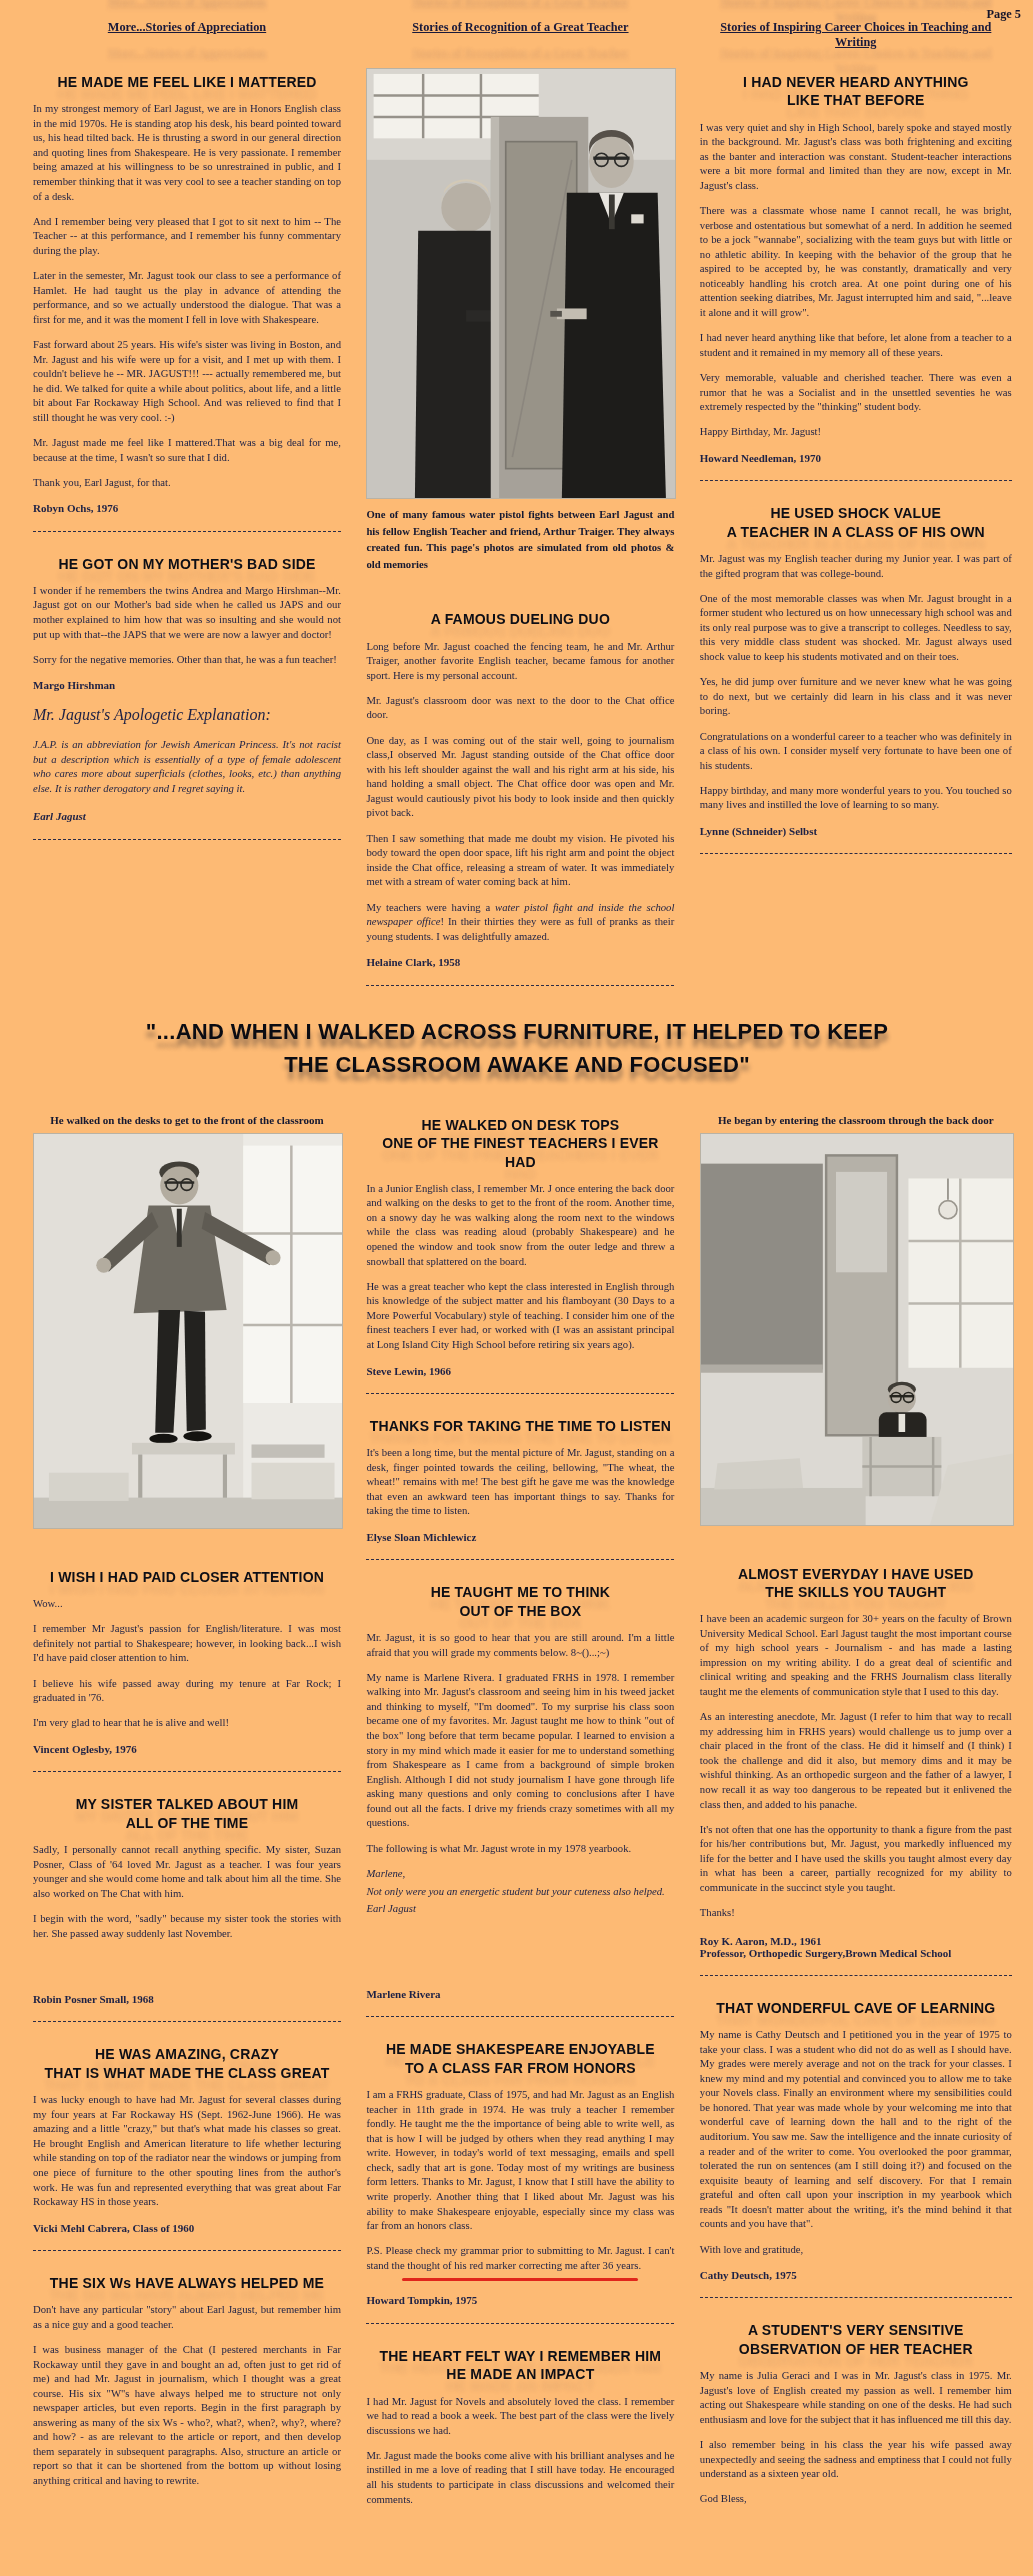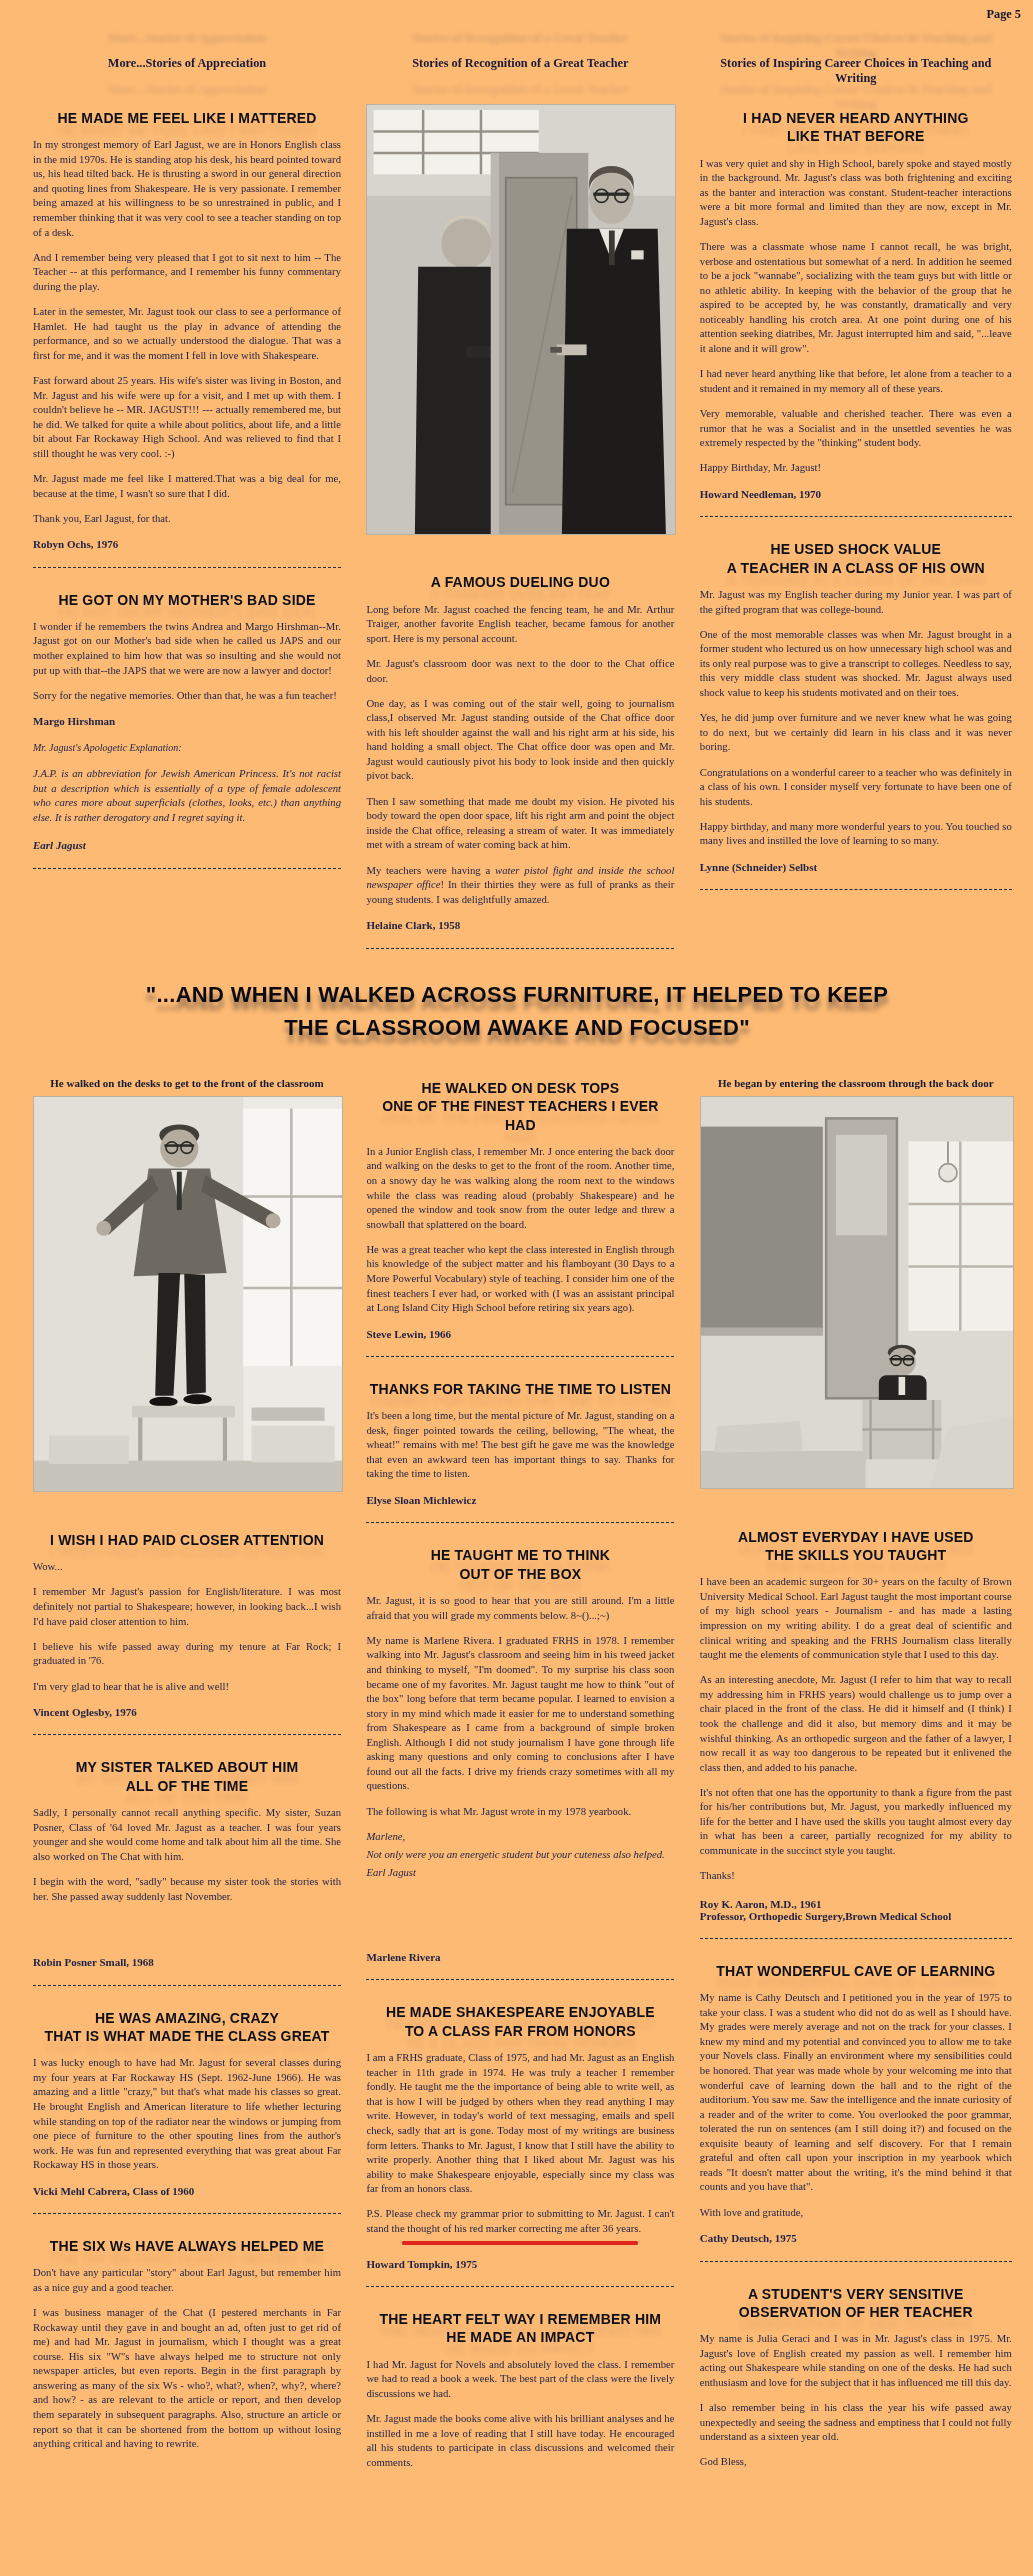"More...Stories of Appreciation" .colheads { padding: 56px 33px 0 -> 20px 33px 0; text-decoration: none -> underline }
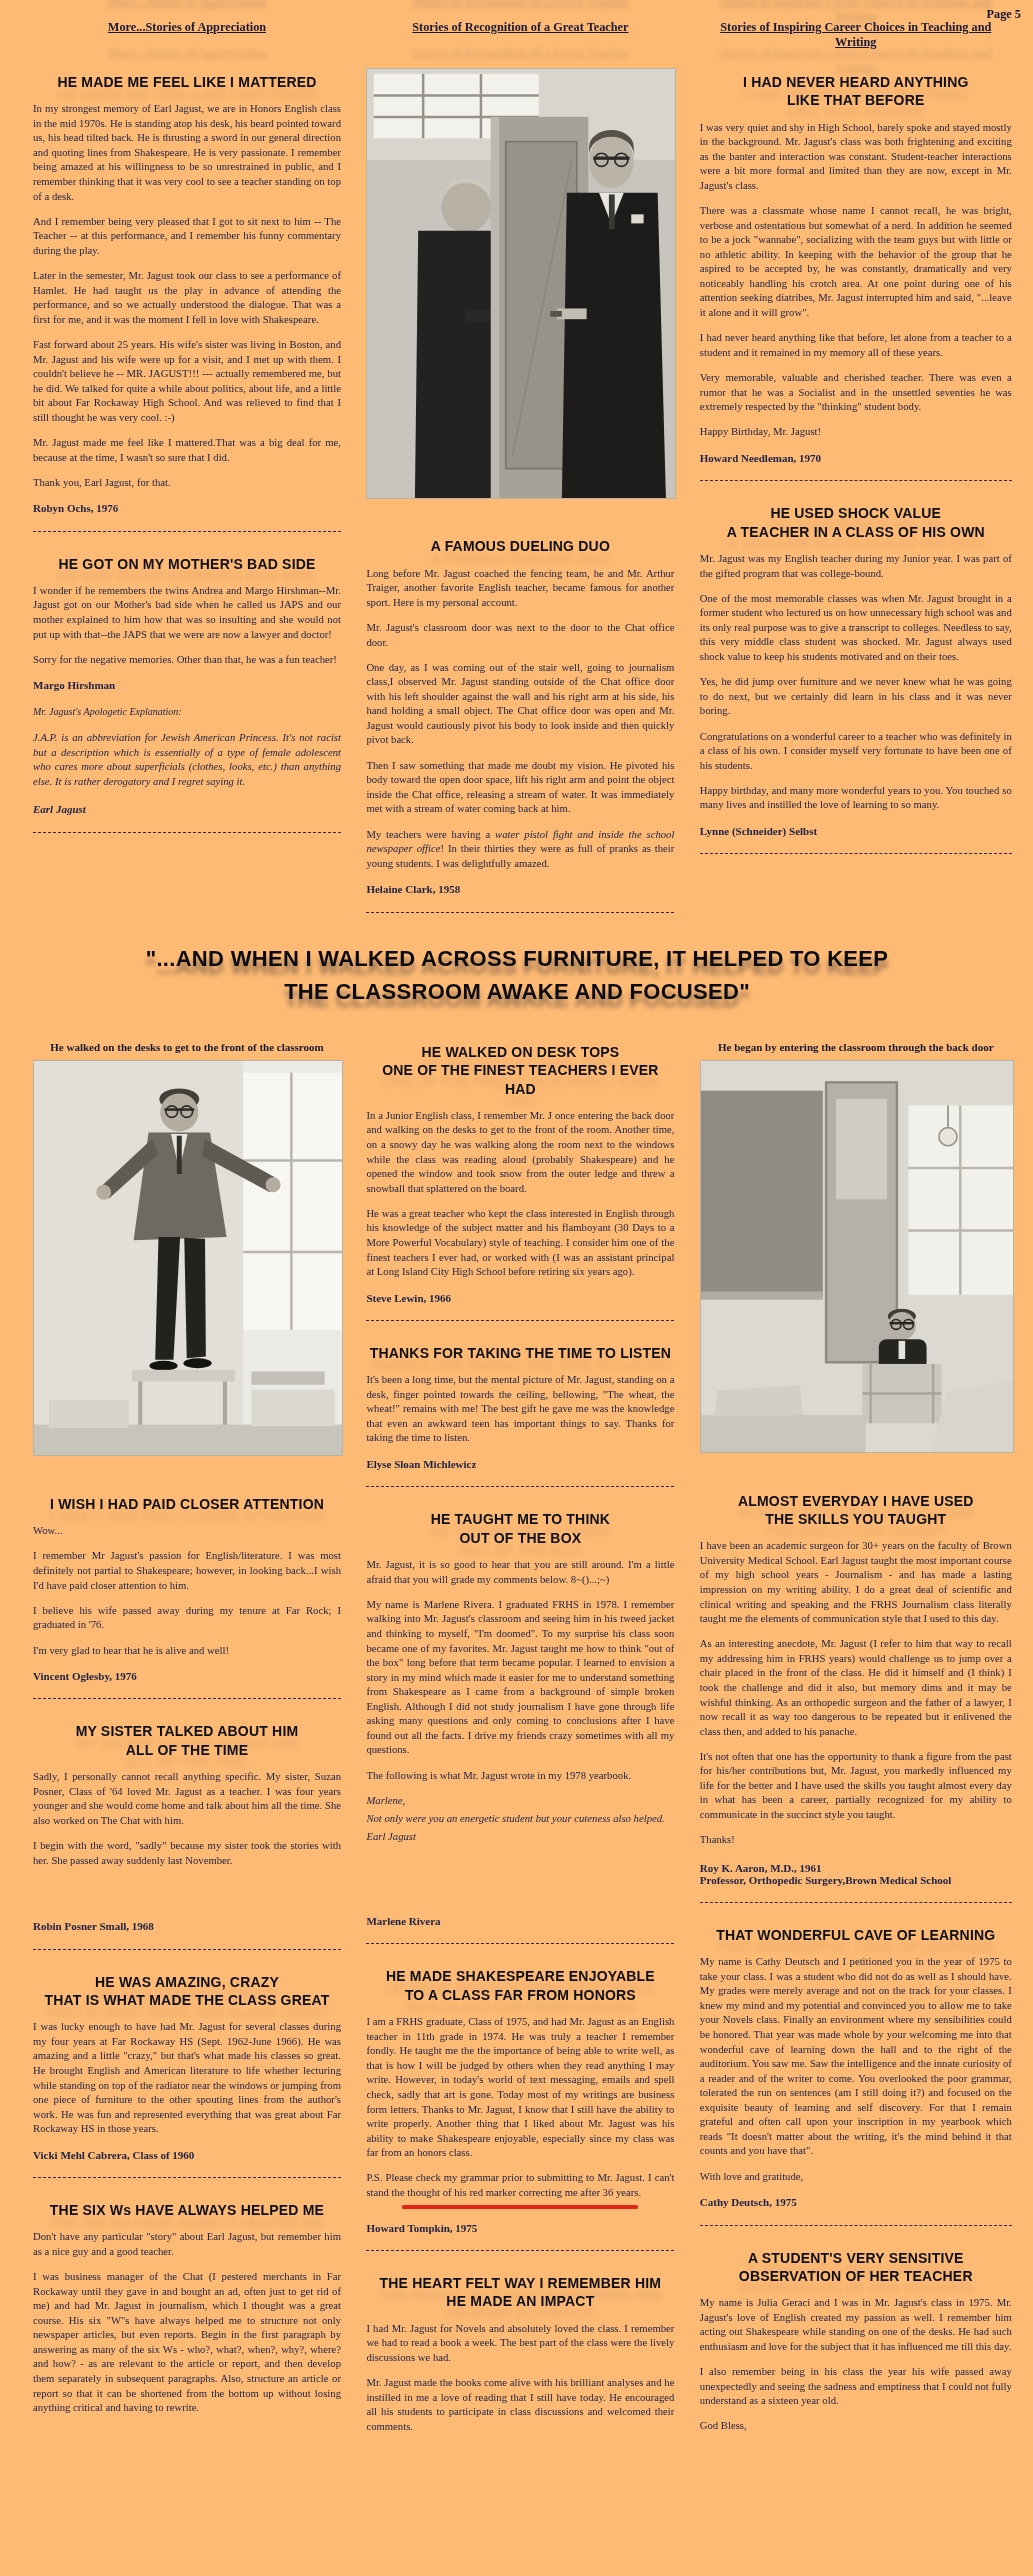"One of many famous water" figcaption.photo-caption { html: none -> <figcaption>One of many famous water pistol fights between Earl Jagust and his fellow English Teacher and friend, Arthur Traiger. They always created fun. This page's photos are simulated from old photos &amp; old memories</figcaption> }
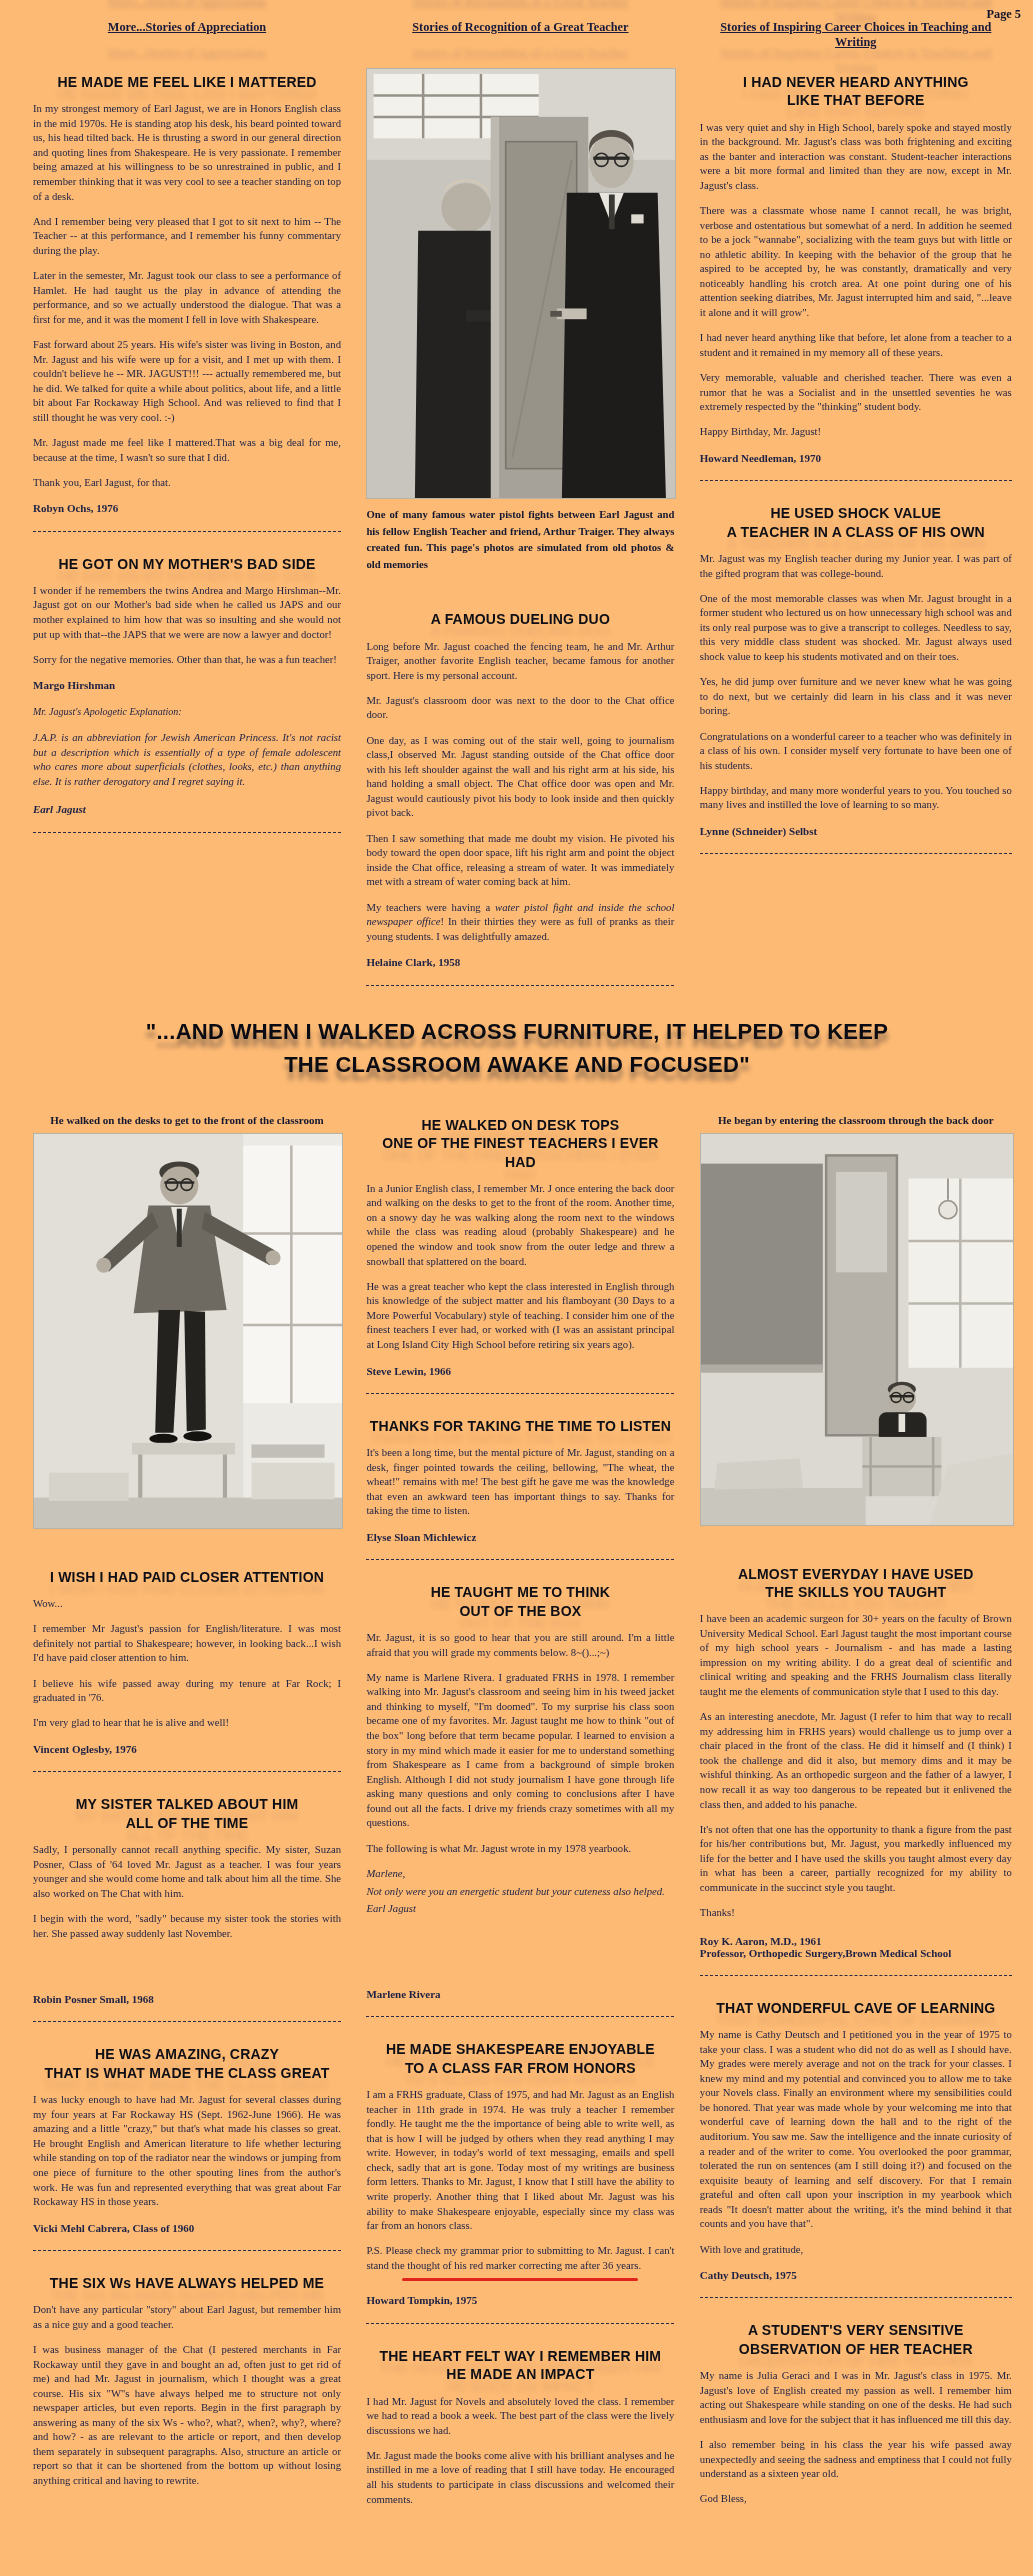"Mr. Jagust's Apologetic Explanation:" .label-italic { font-size: 10px -> 16px }
